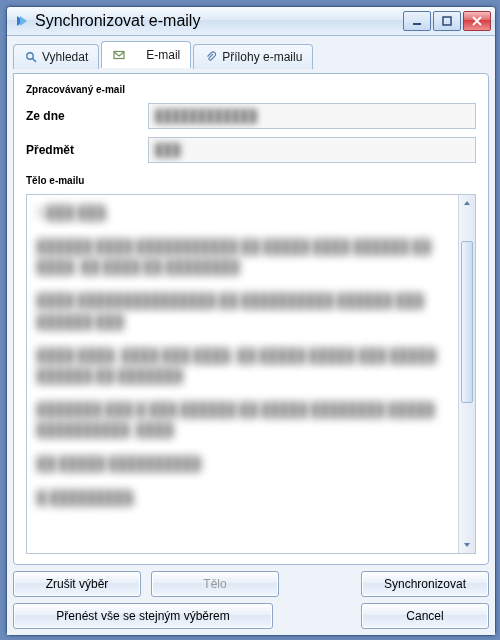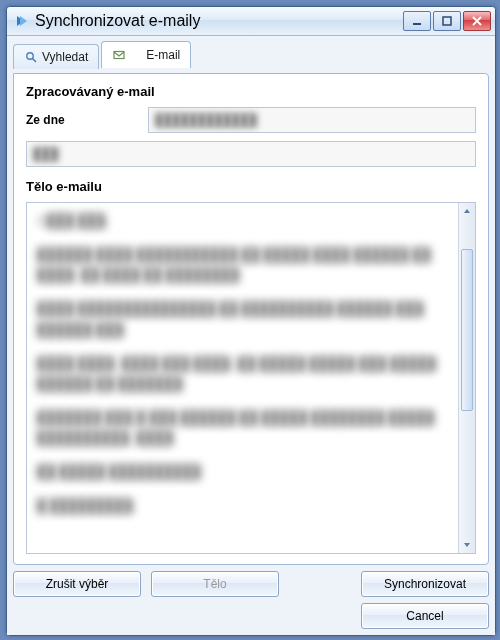"Přílohy e-mailu" div.tab { html: none -> <div> <span> <svg> <path></path> </svg> </span> <span>Přílohy e-mailu</span> </div> }
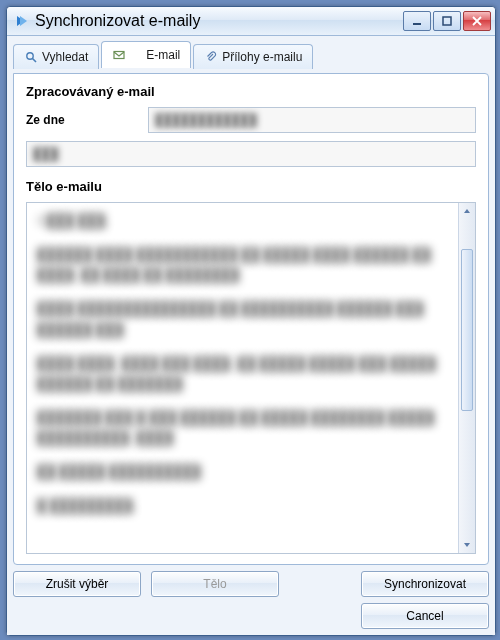"Zpracovávaný e-mail" .section-title { font-size: 13px -> 10px }
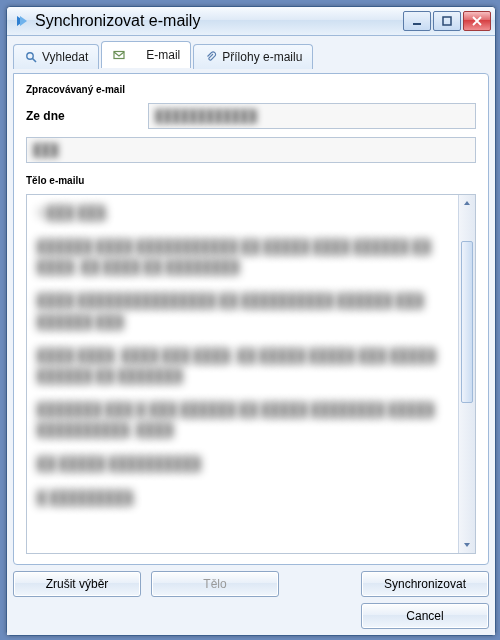"Předmět" div.lab { html: none -> <div>Předmět</div> }
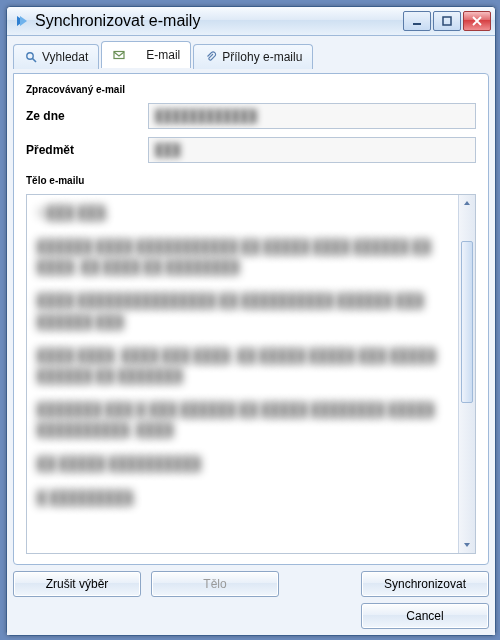"Přenést vše se stejným výběrem" div.btn { html: none -> <div> <span>Přenést vše se stejným výběrem</span> </div> }
